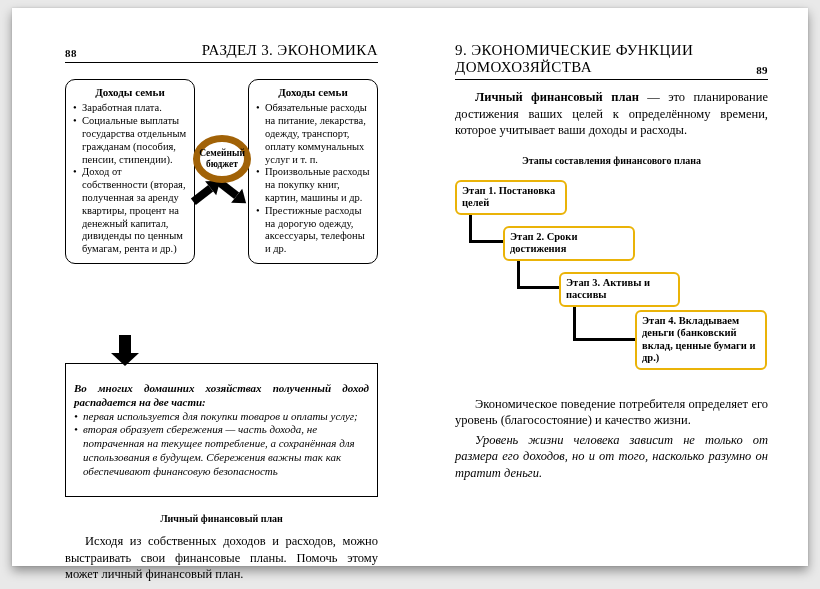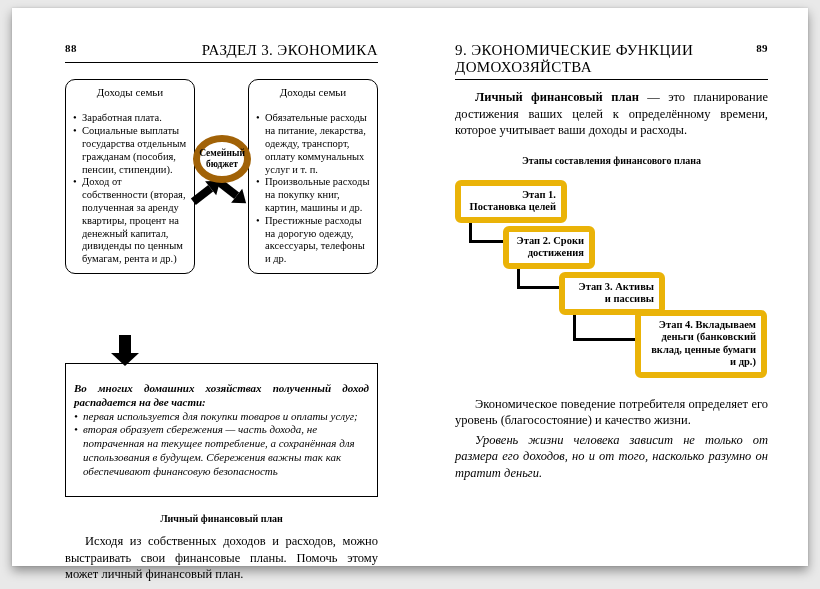"88" .running { align-items: none -> flex-end }
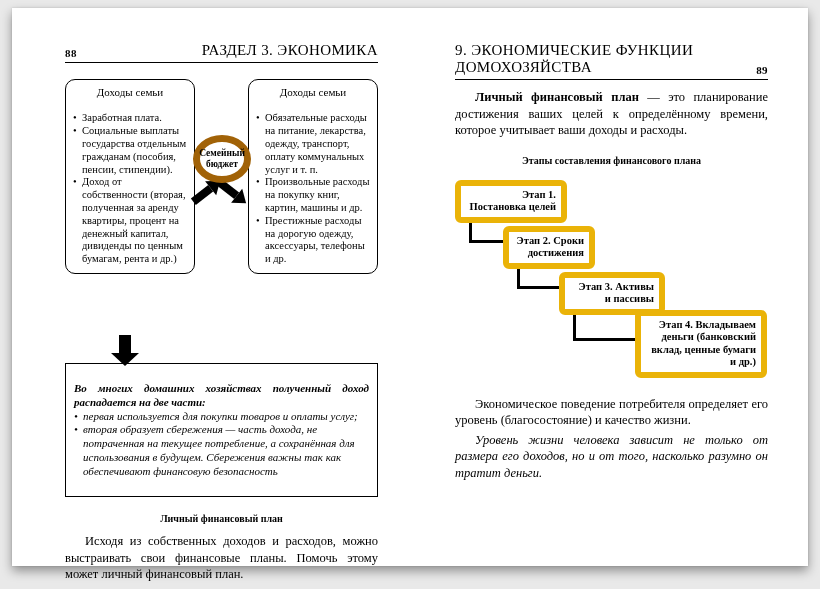"Доходы семьи" .rbox .btitle { font-weight: normal -> bold; margin-bottom: 13px -> 3px }
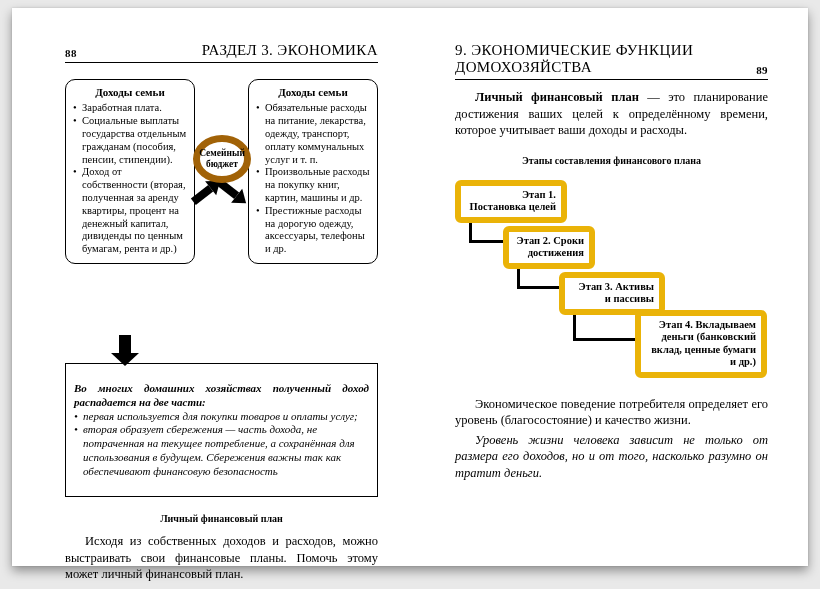"Этап 1. Постановка целей" .stage { border: 6px solid #eab308 -> 2px solid #eab308; text-align: right -> left }
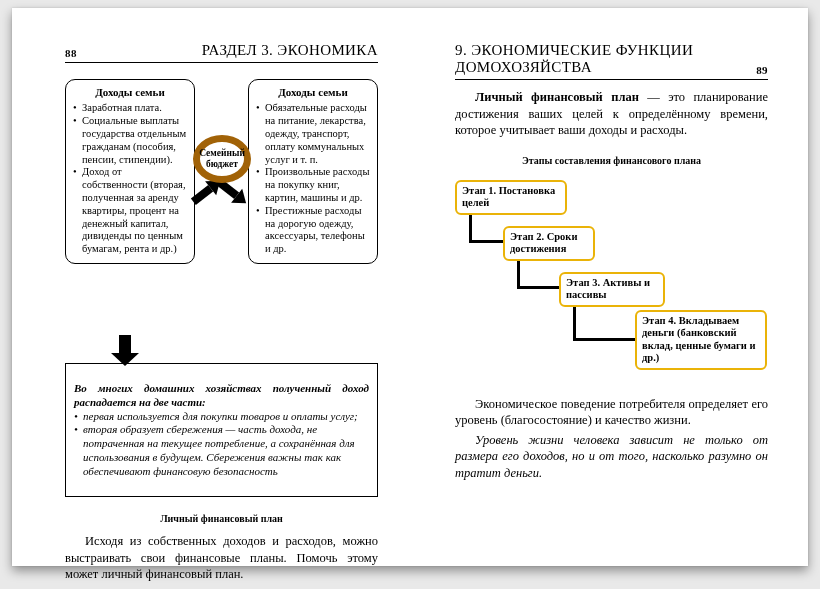"Этап 2. Сроки достижения" .s2 { width: 92px -> 132px }
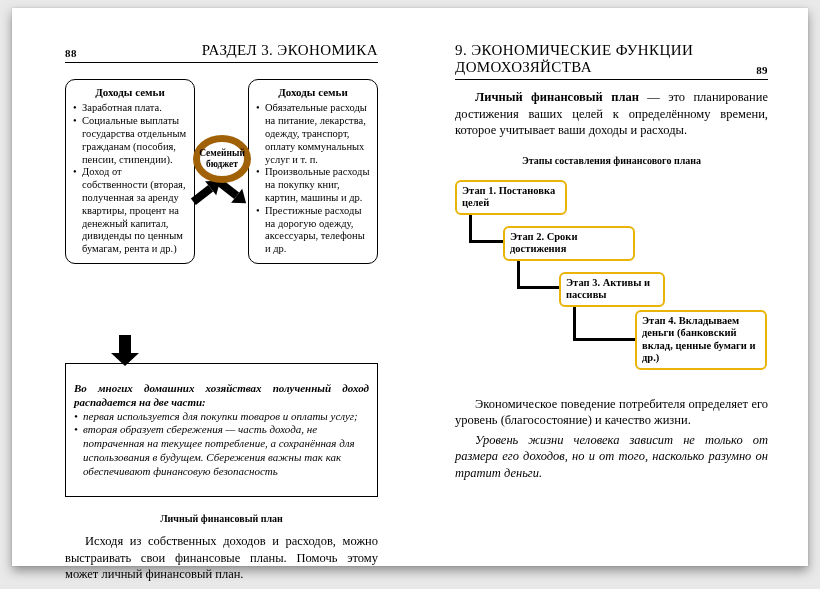"Этап 3. Активы и пассивы" .s3 { width: 106px -> 121px }
